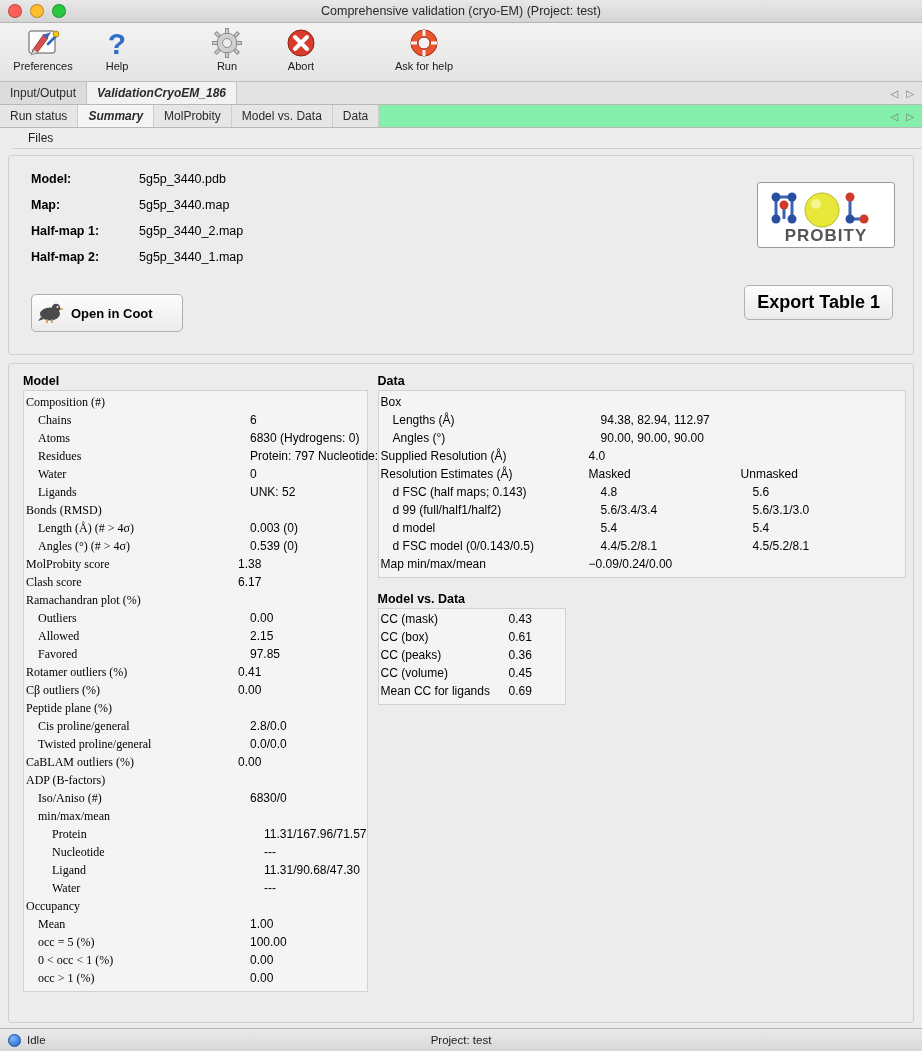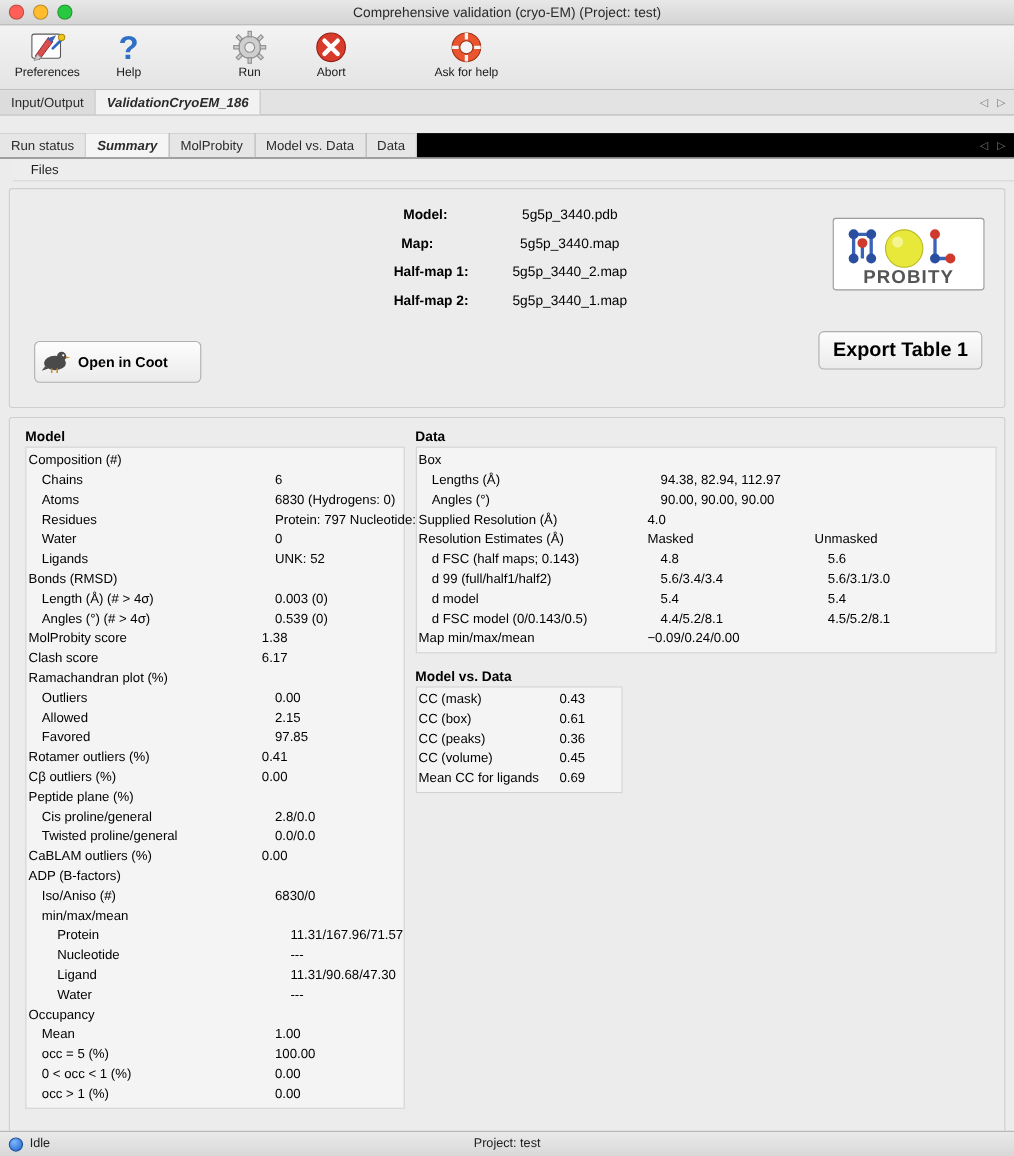"Run status" .tabstrip.inner { background: #000000 -> #86efac; margin-top: 16px -> none }
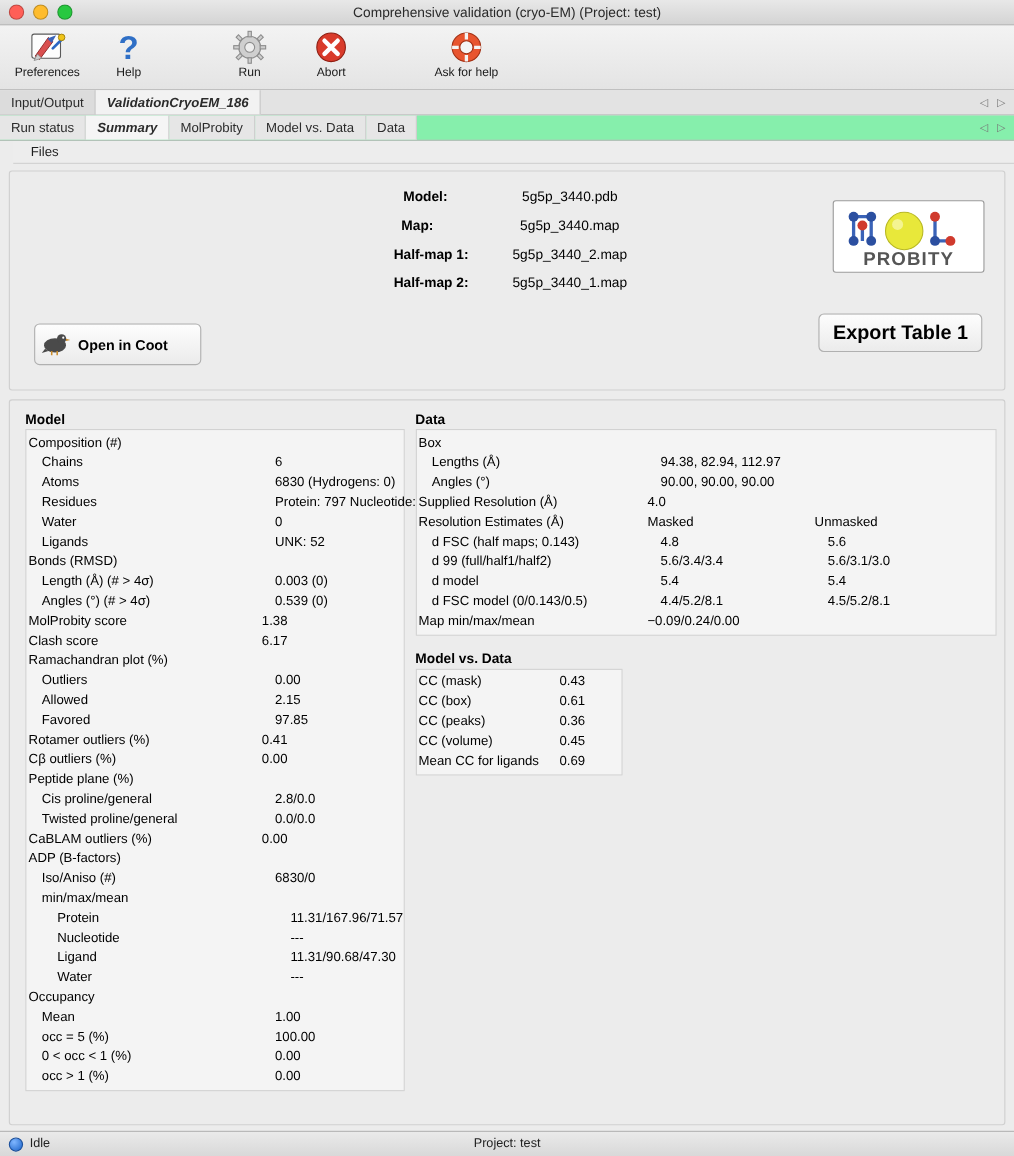"Model:" .file-row { justify-content: center -> none }
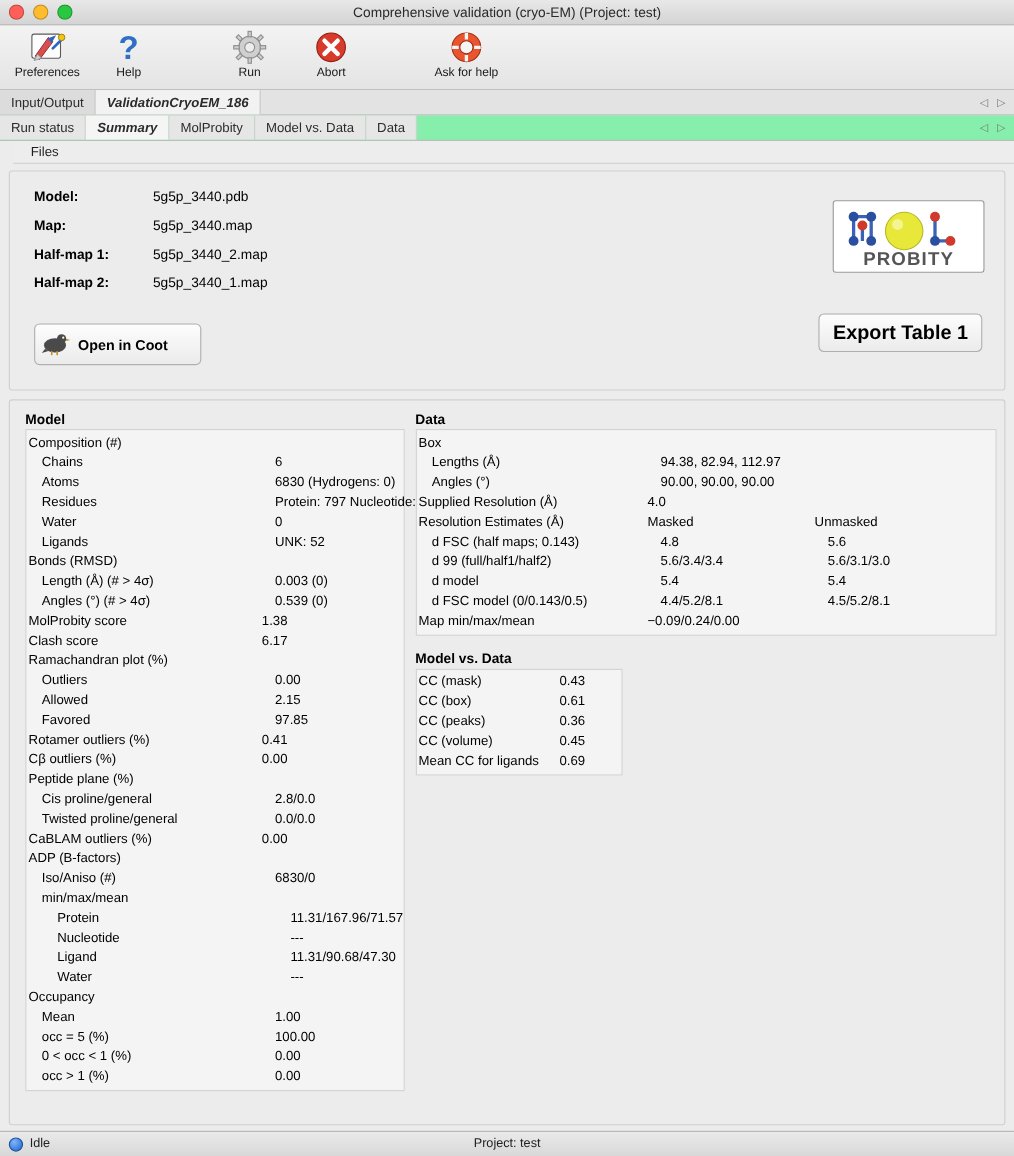"Composition (#)" .col-left .tkey { font-family: none -> Liberation Serif, serif }
